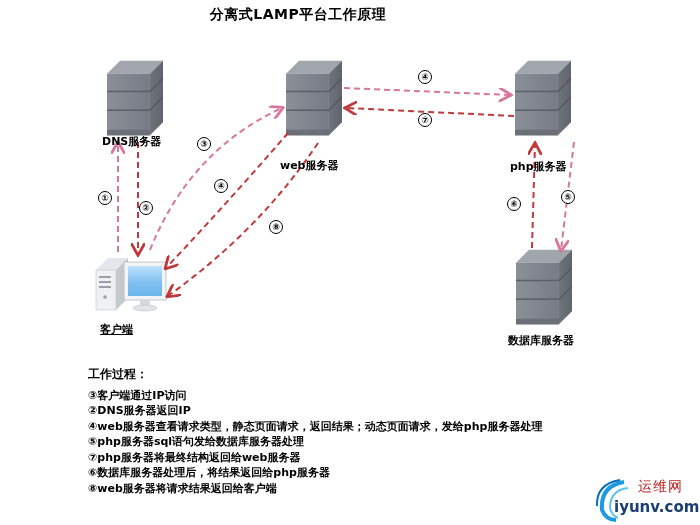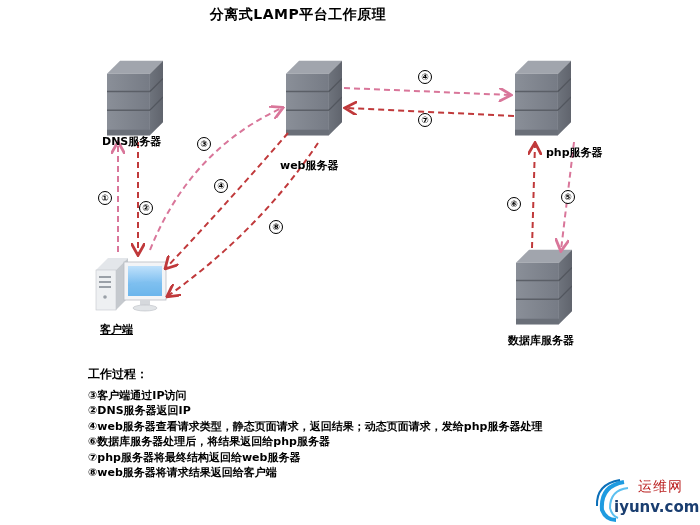"php服务器" div.node-label { margin-left: 36px -> none; top: 145px -> 159px }
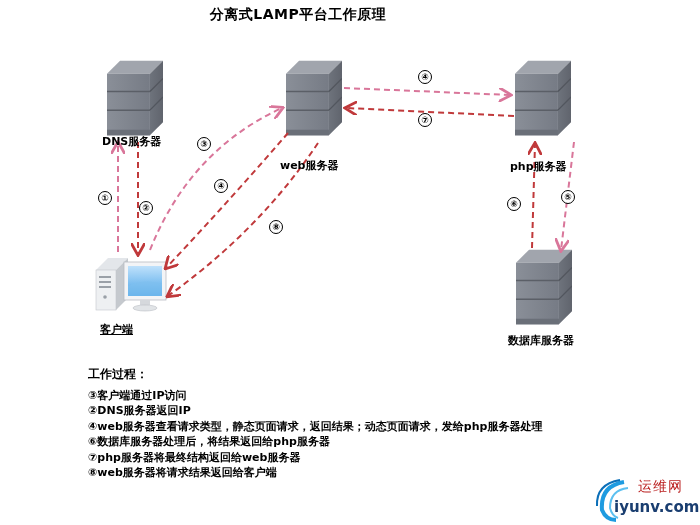"⑤php服务器sql语句发给数据库服务器处理" div.item { html: none -> <div>⑤php服务器sql语句发给数据库服务器处理</div> }
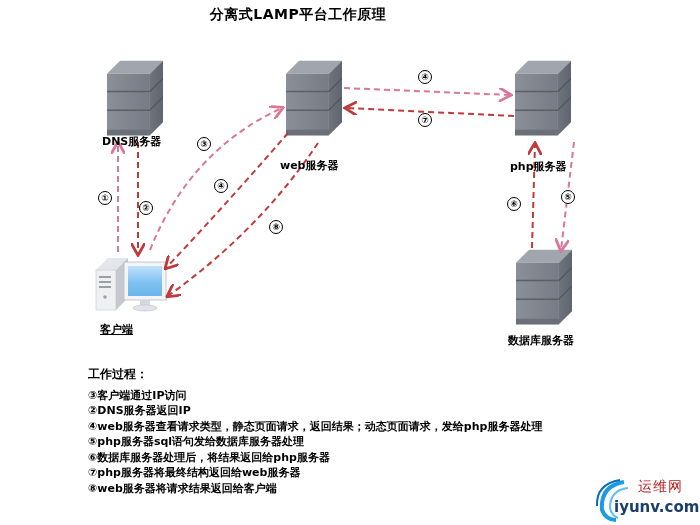"⑥数据库服务器处理后，将结果返回给php服务器" div.item { order: before "⑦php服务器将最终结构返回给web服务器" -> after "⑦php服务器将最终结构返回给web服务器" }
